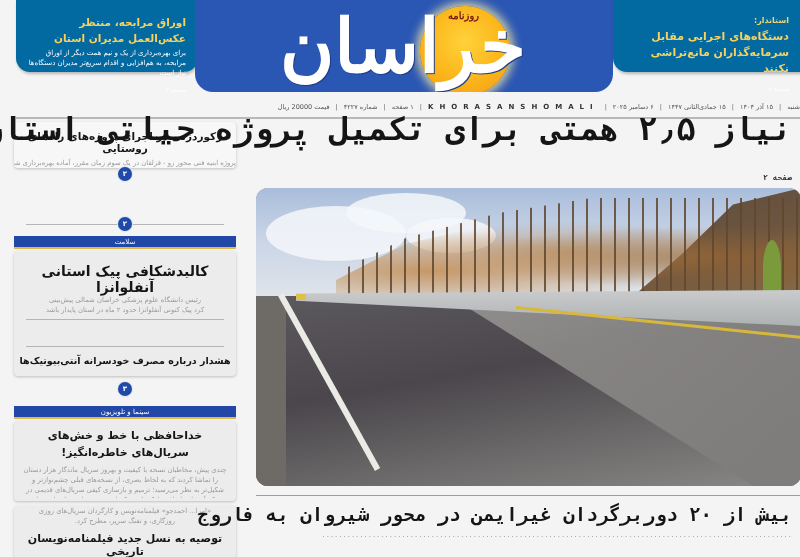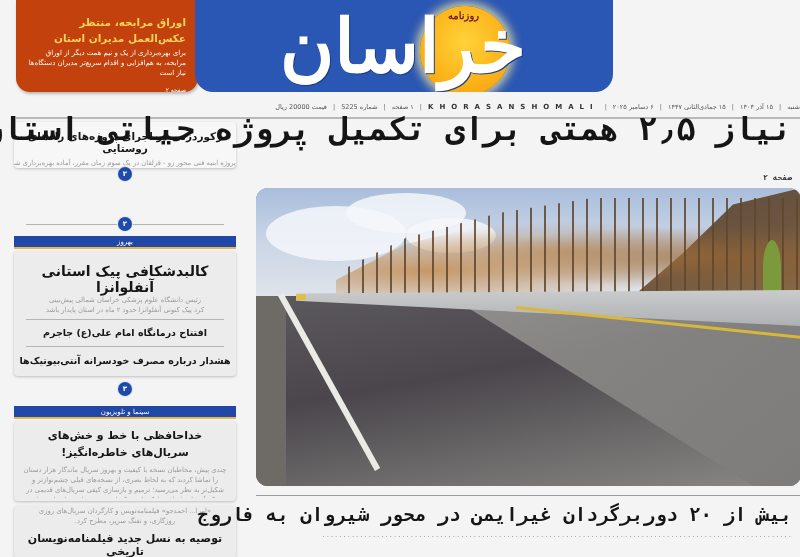"اوراق مرابحه، منتظر عکس‌العمل مدیران" .teaser { background: #c2410c -> #0369a1; height: 92px -> 72px }
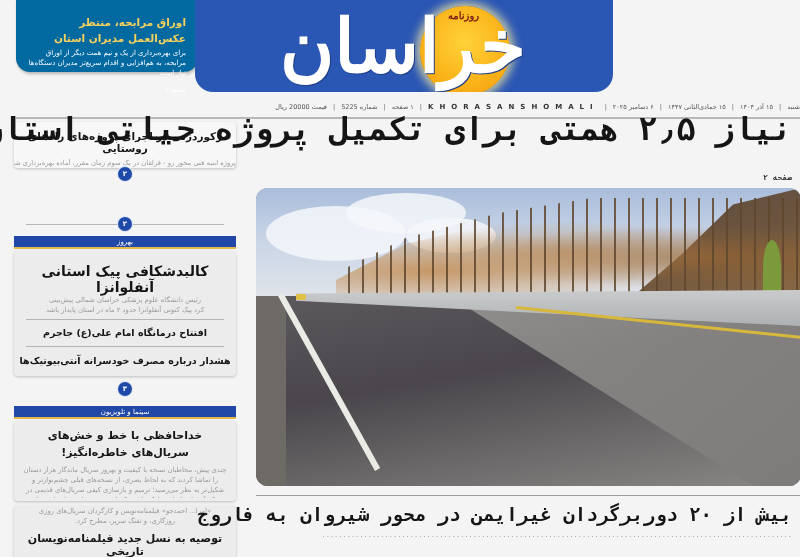"استاندار:" div.teaser { html: none -> <div> <div>استاندار:</div> <div>دستگاه‌های اجرایی مقابل سرمایه‌گذاران مانع‌تراشی نکنند</div> <div>صفحه ۲</div> </div> }
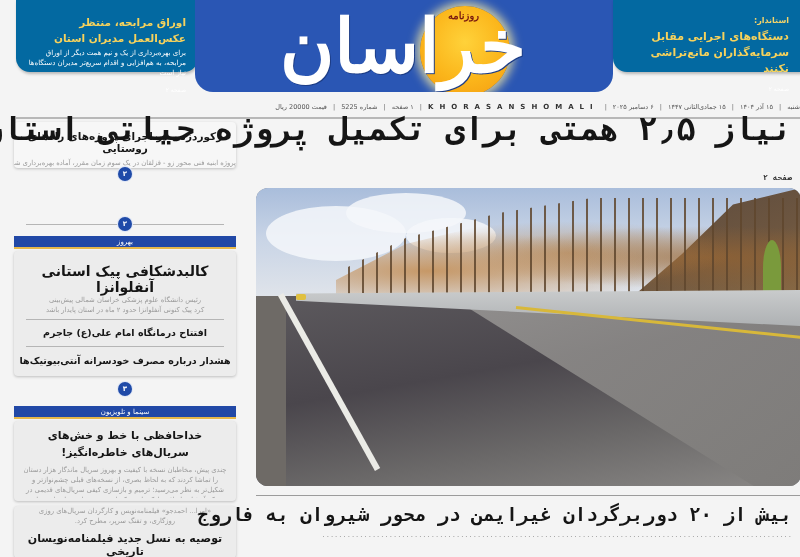"شماره 5225" span { text: 5225 -> ۴۲۲۷ }
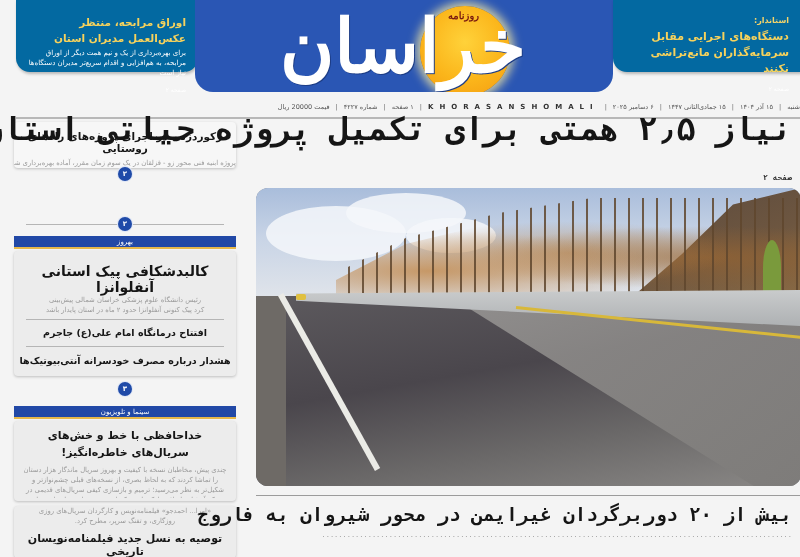"بهروز" div.sec-bar { text: بهروز -> سلامت }
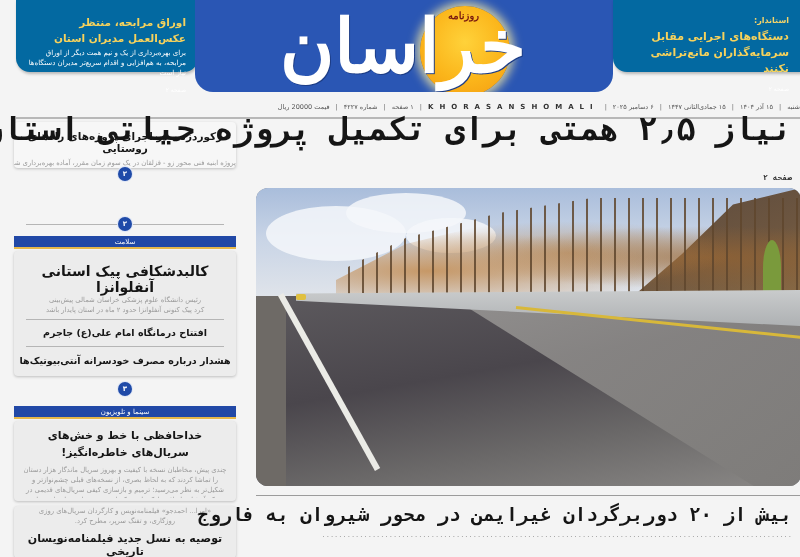"افتتاح درمانگاه امام علی(ع) جاجرم" div.story-title { html: <div>افتتاح درمانگاه امام علی(ع) جاجرم</div> -> none }
